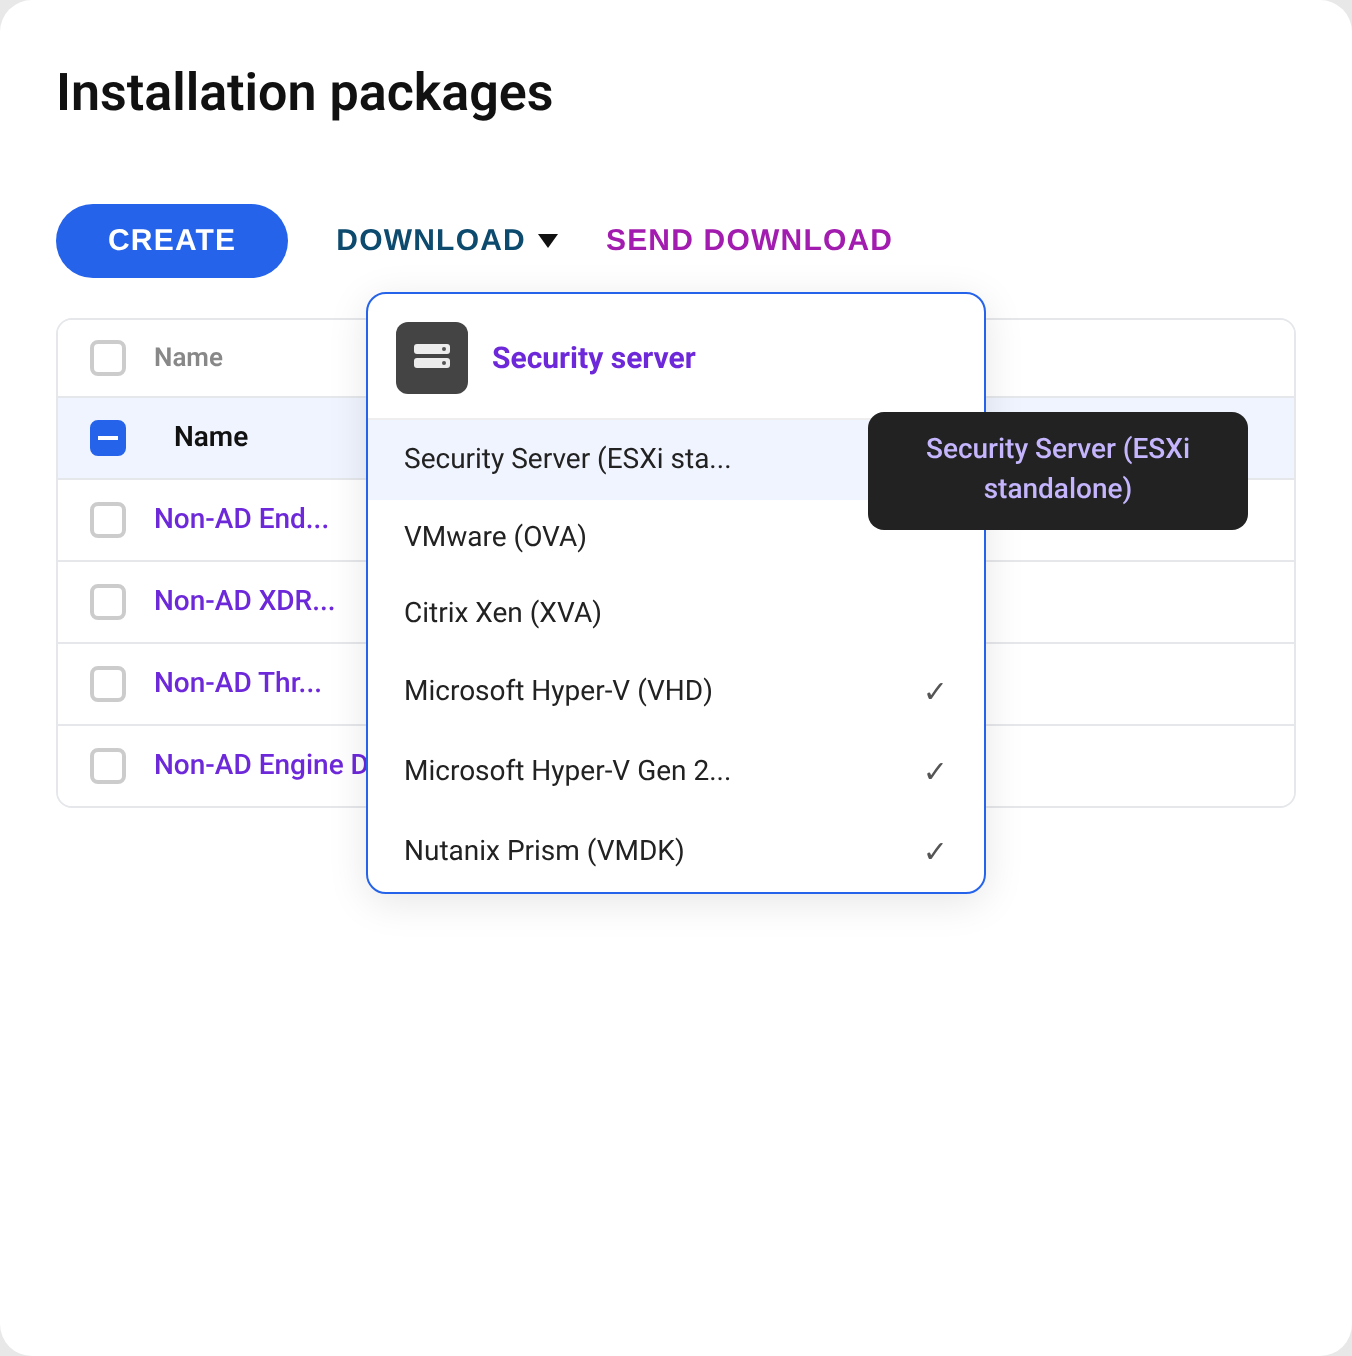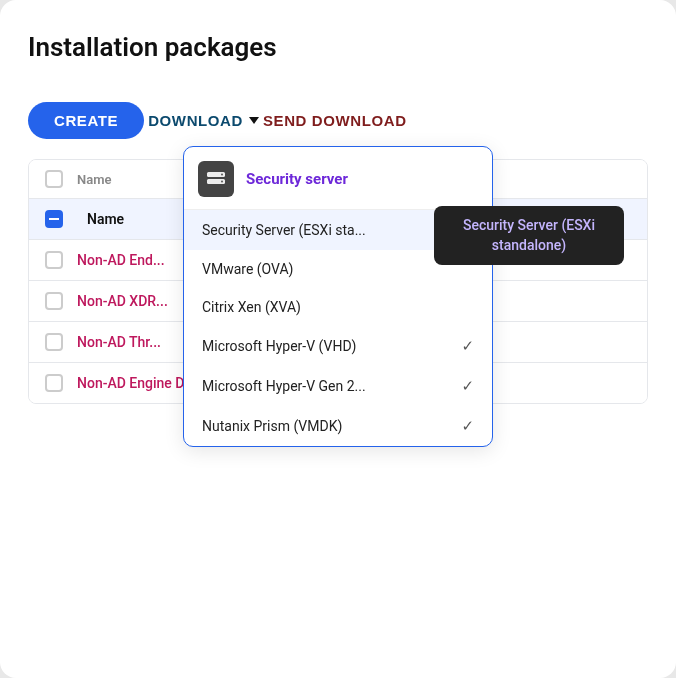"CREATE" .toolbar { gap: 4px -> 24px }
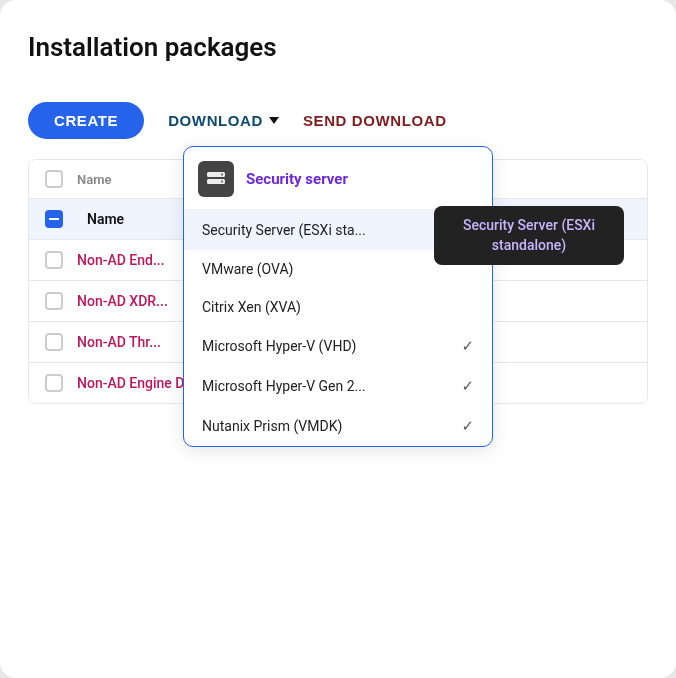"SEND DOWNLOAD" .btn-send-download { color: #7f1d1d -> #a21caf }
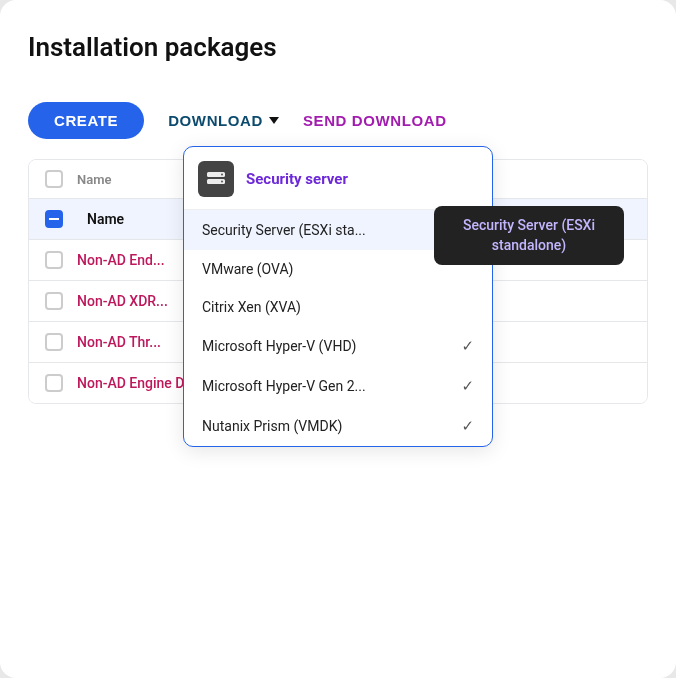"Non-AD End..." .row-name { color: #be185d -> #6d28d9 }
